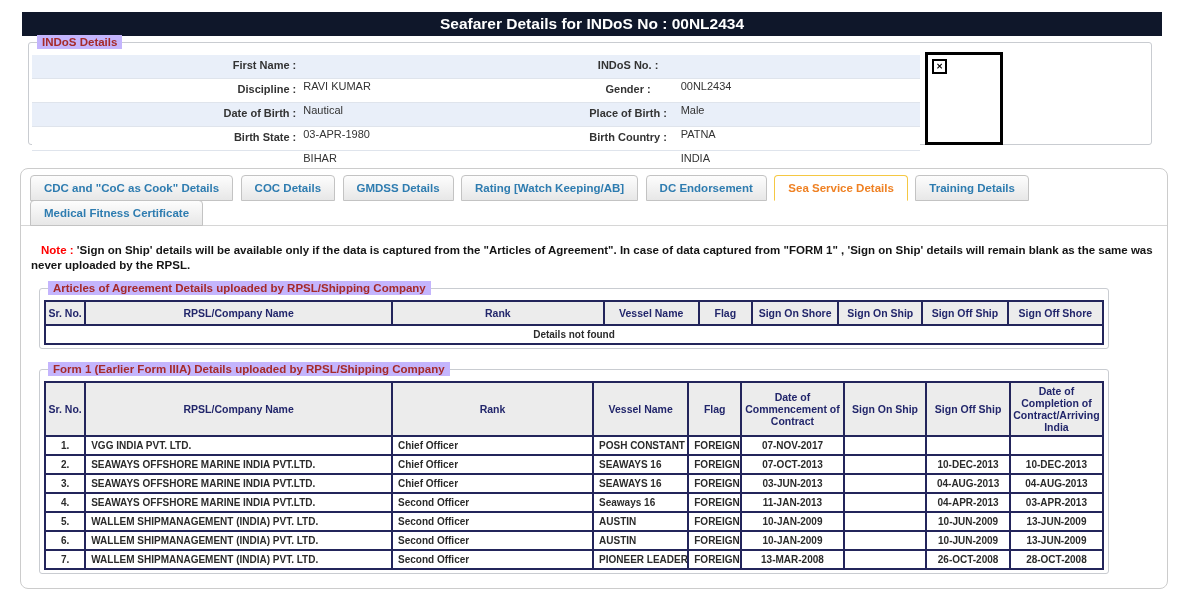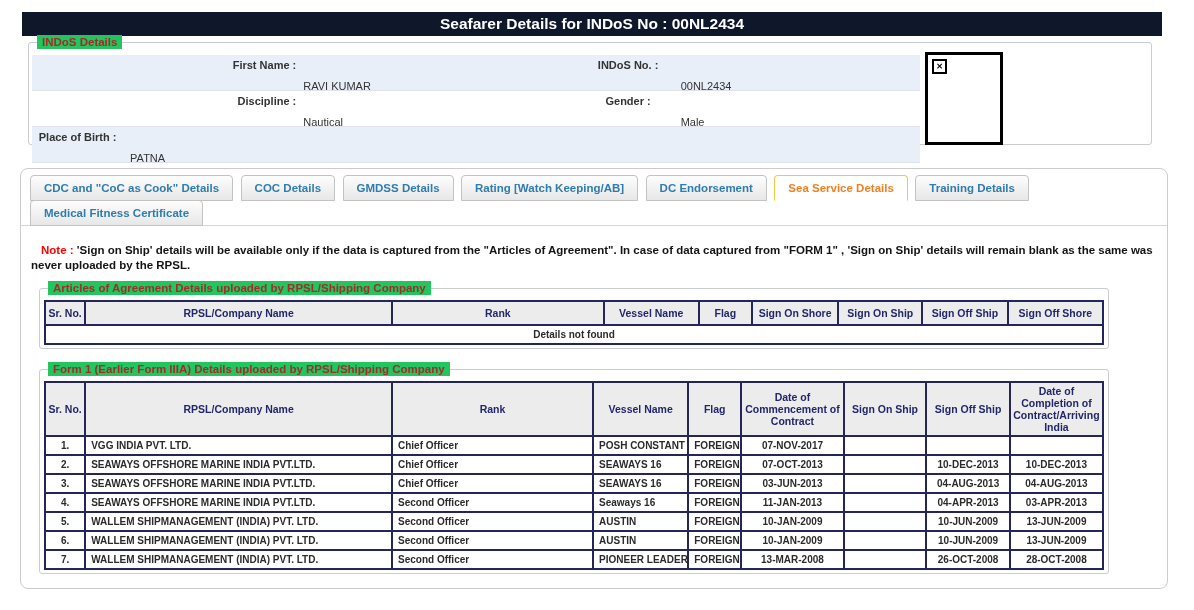"INDoS Details" .fs > .legend { background: #22c55e -> #c4b5fd }
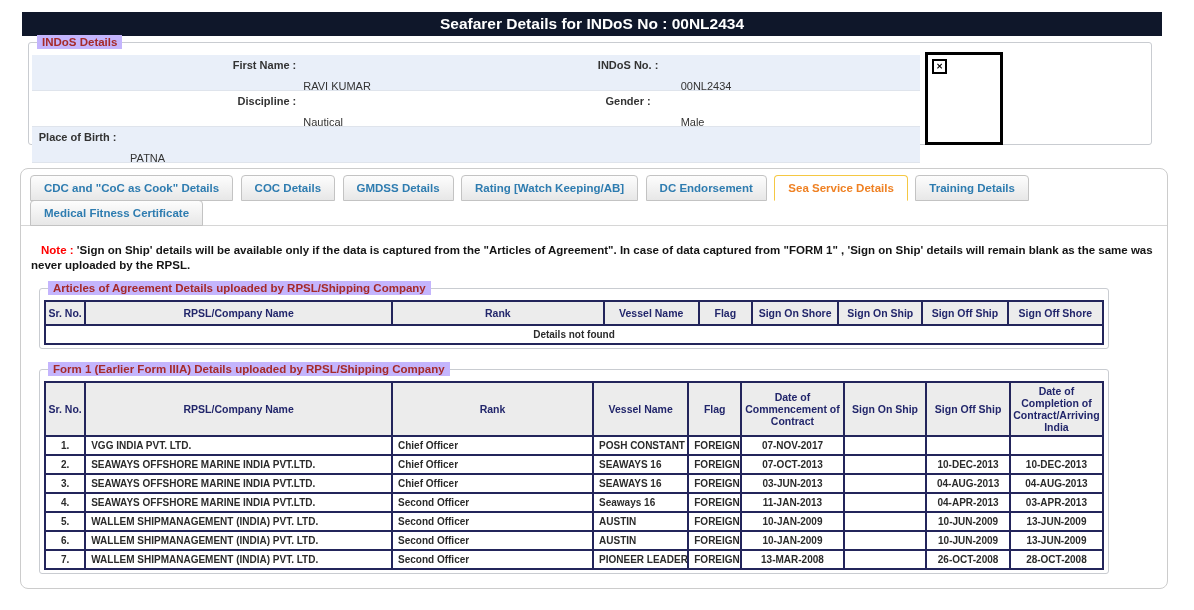"First Name :" .info-row { height: 36px -> 24px }
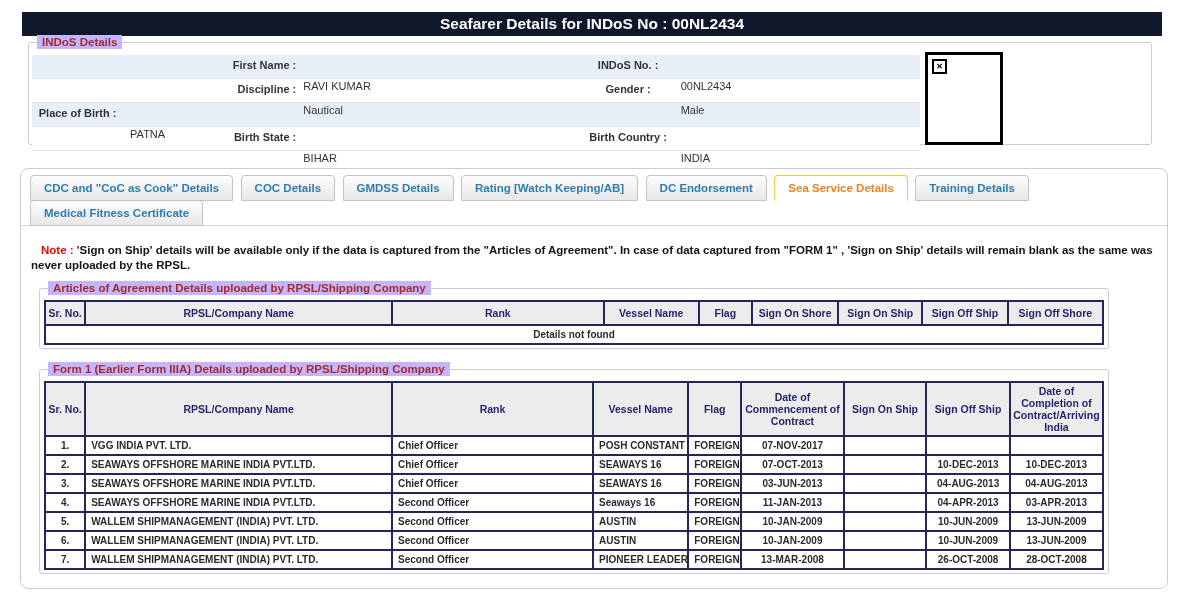"Date of Birth :" div.pair-left { html: none -> <div> <span>Date of Birth :</span> <span>03-APR-1980</span> </div> }
